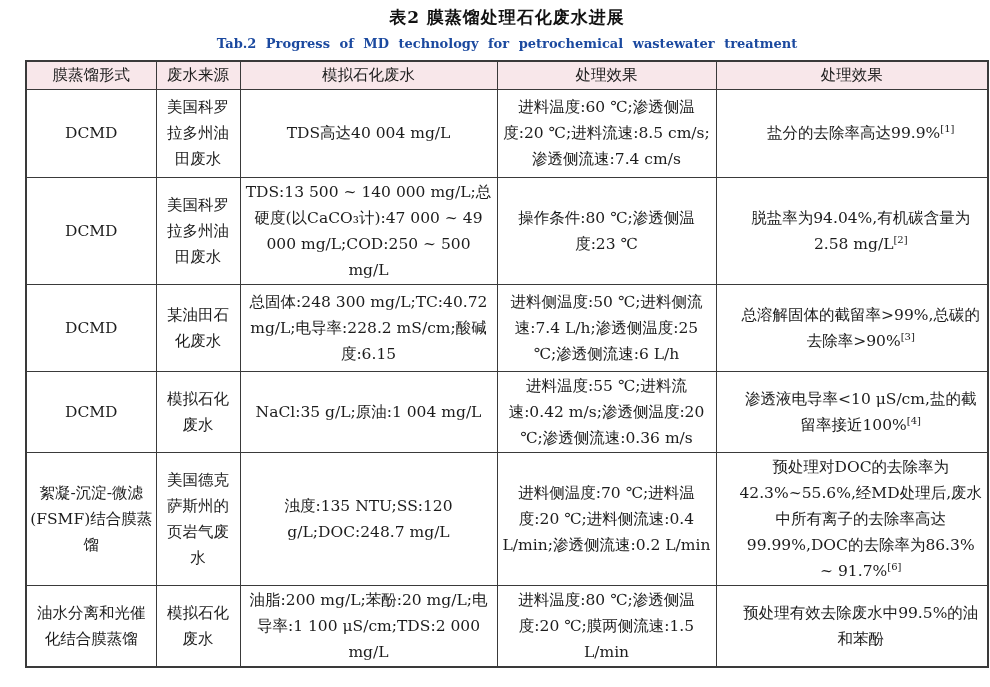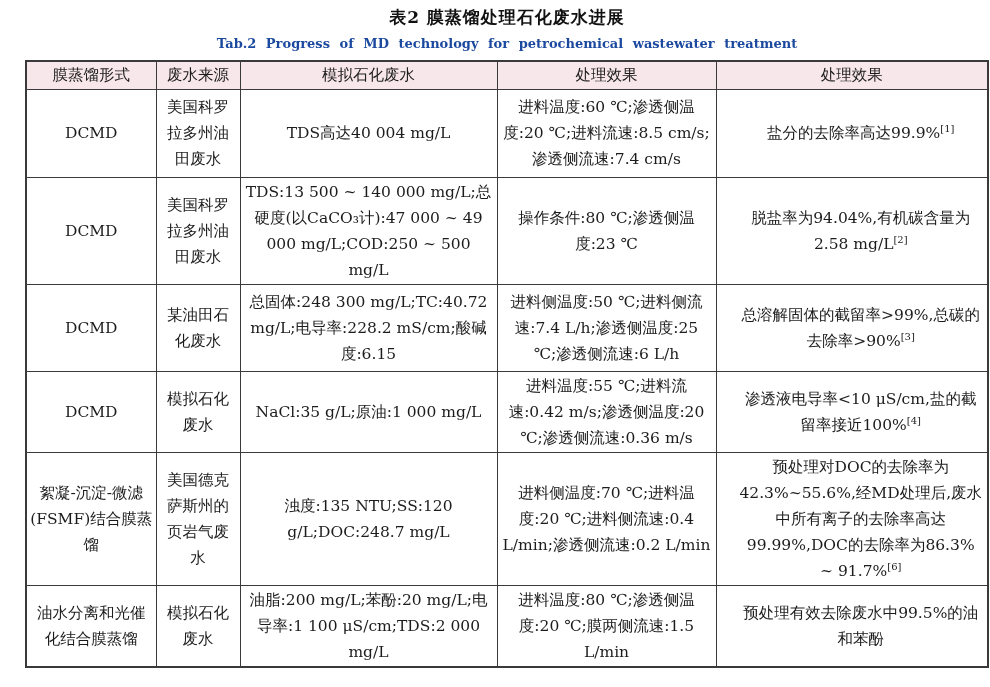"NaCl:35 g/L;原油:1 000 mg/L" td.c-poll { text: :1 000 -> :1 004 }
